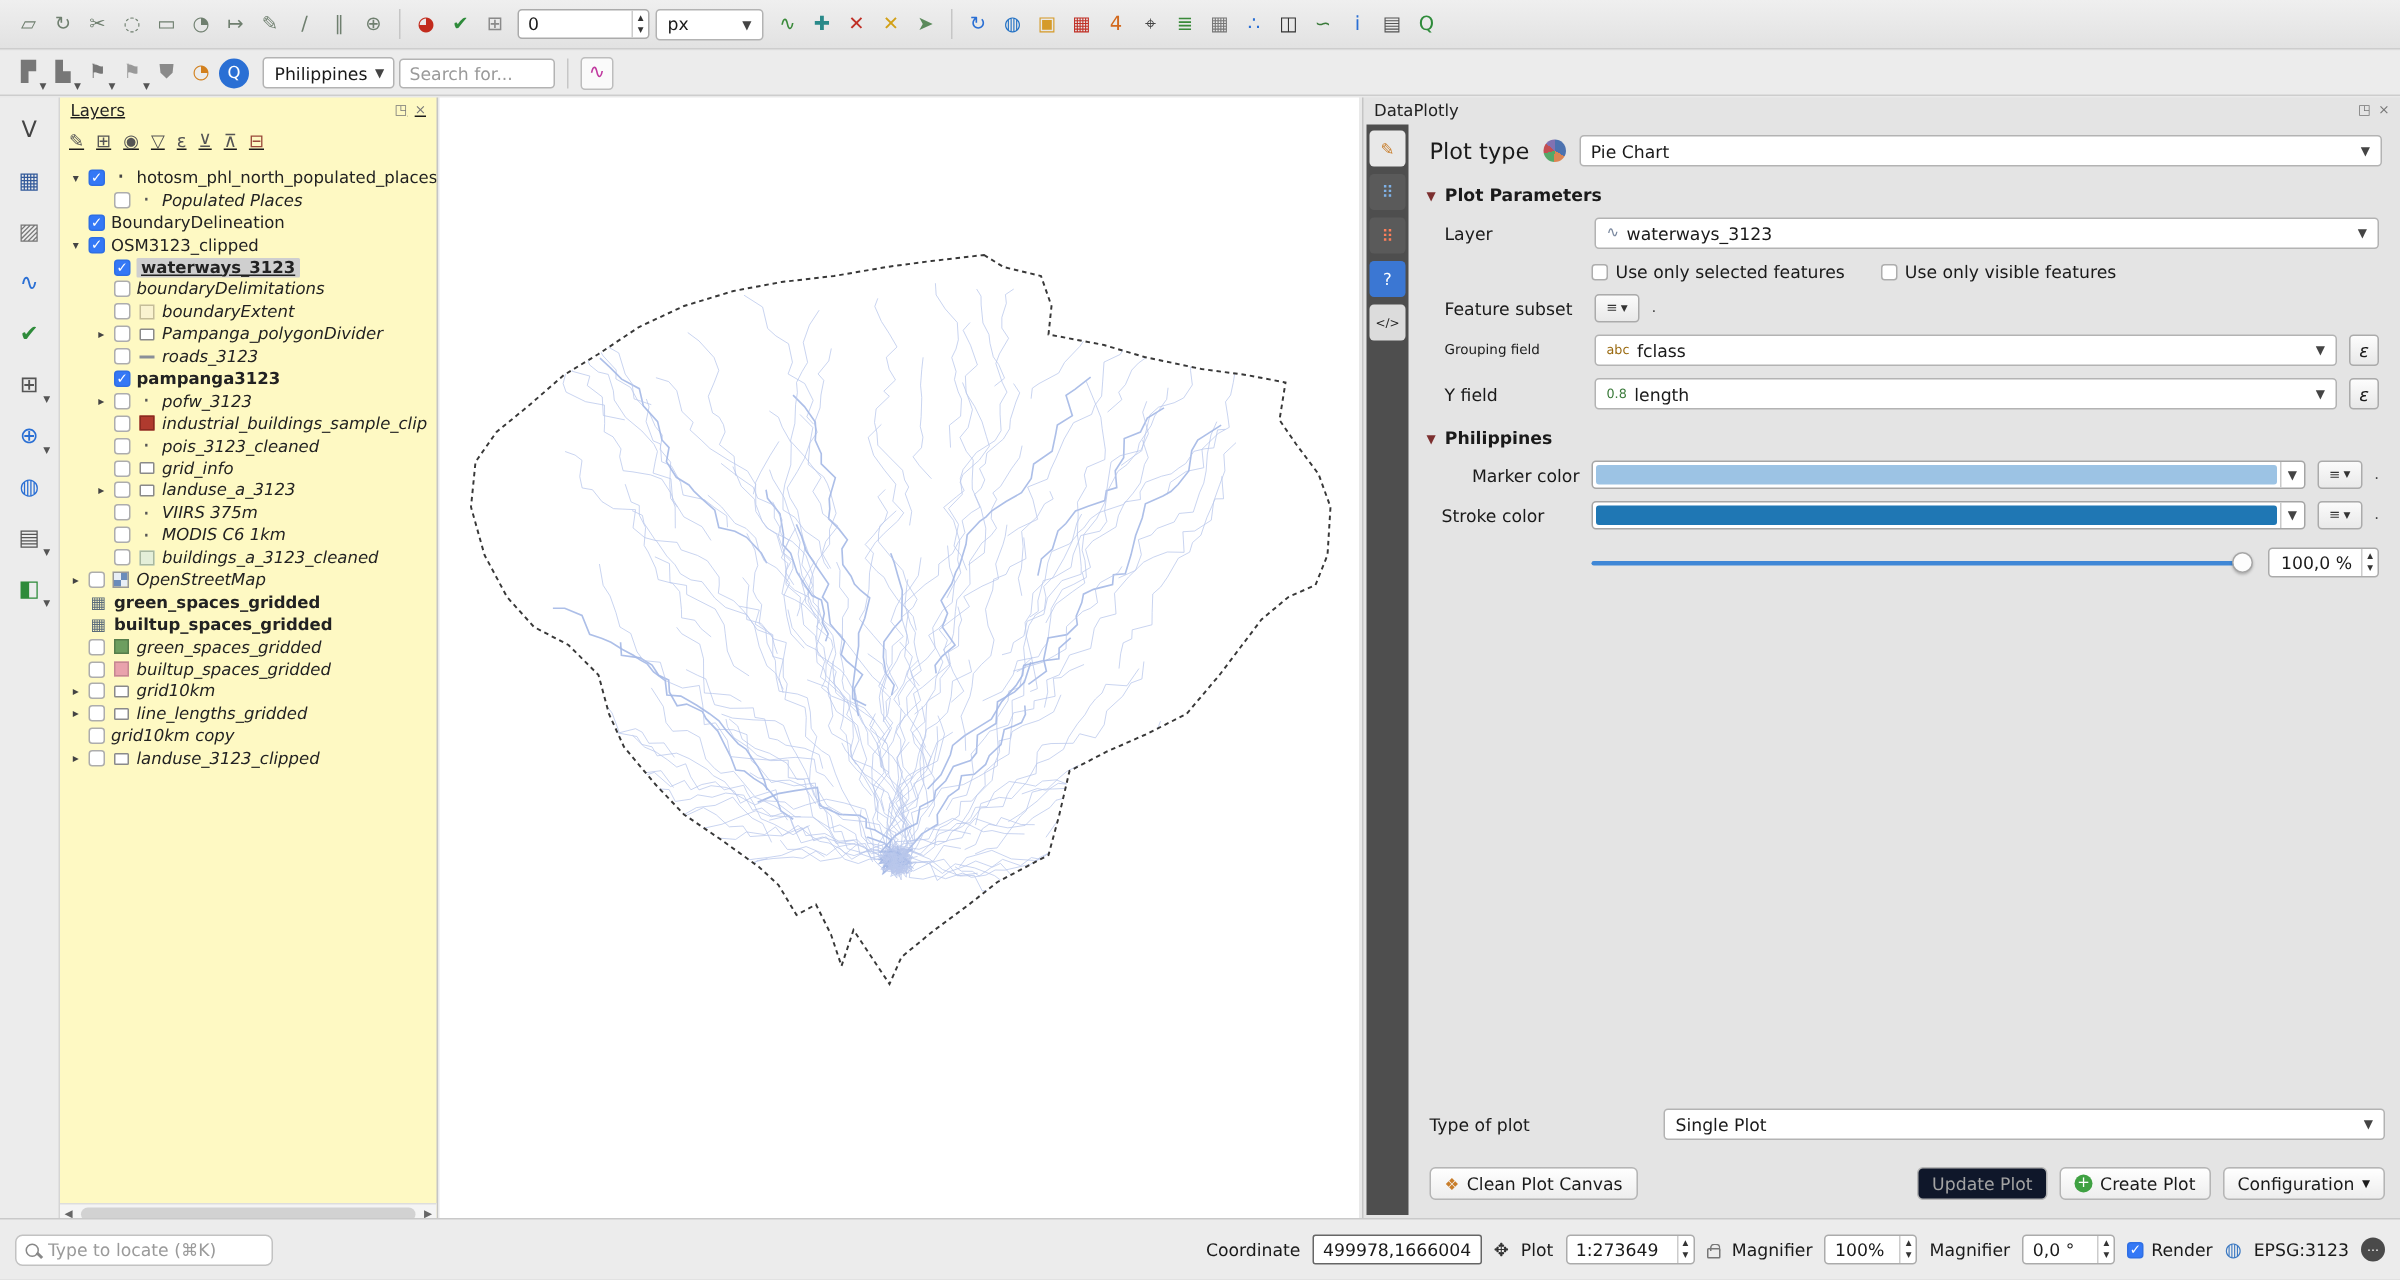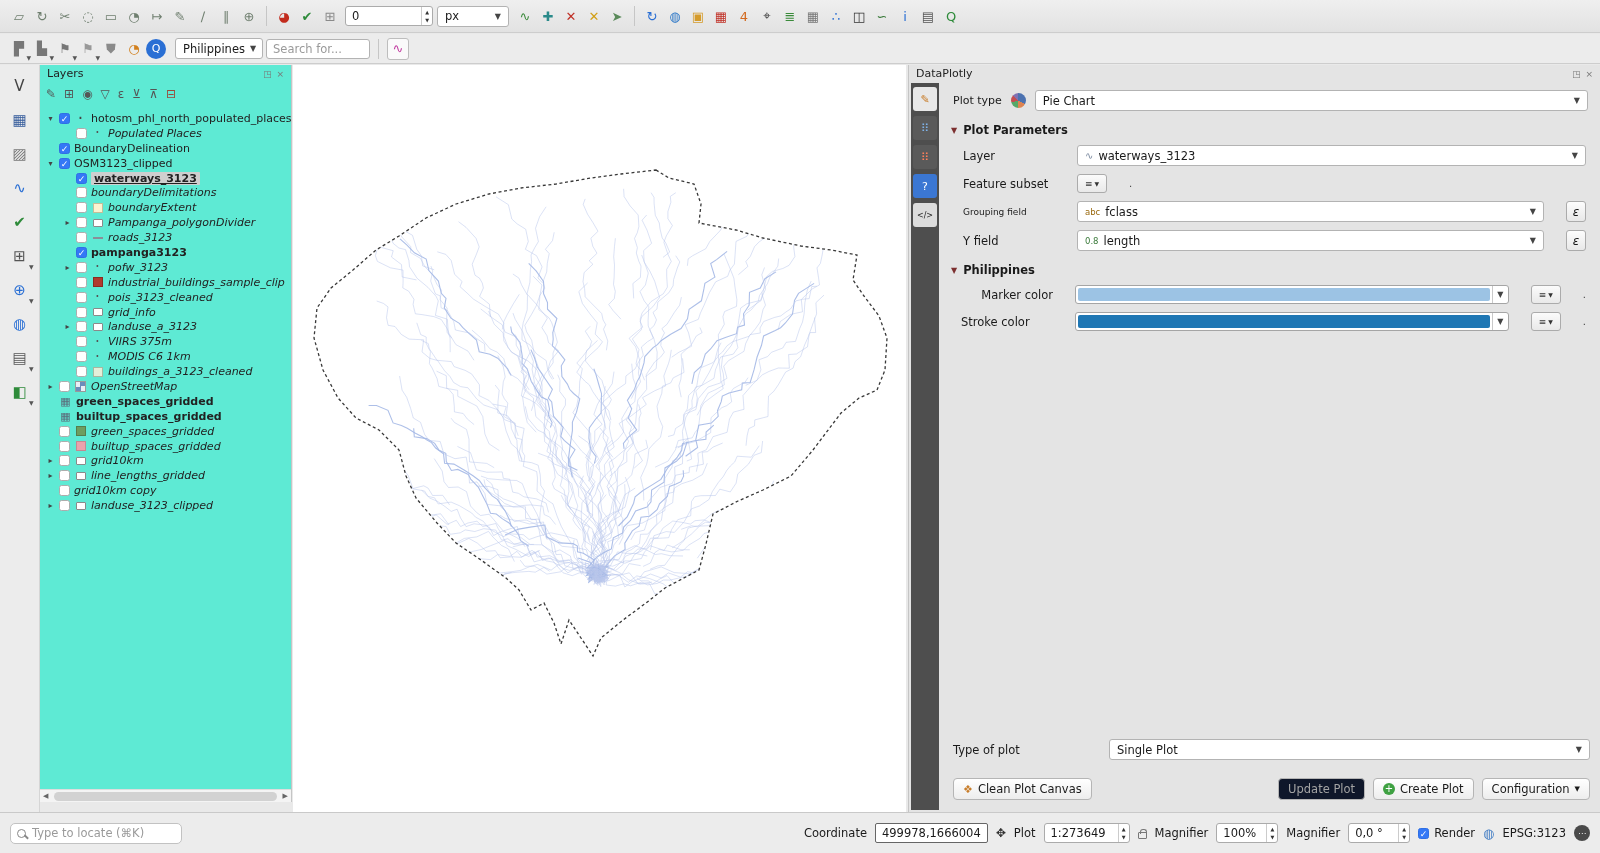"Layers" .layers { background: #5eead4 -> #fef9c3; bottom: 51px -> 38px; text-decoration: none -> underline }
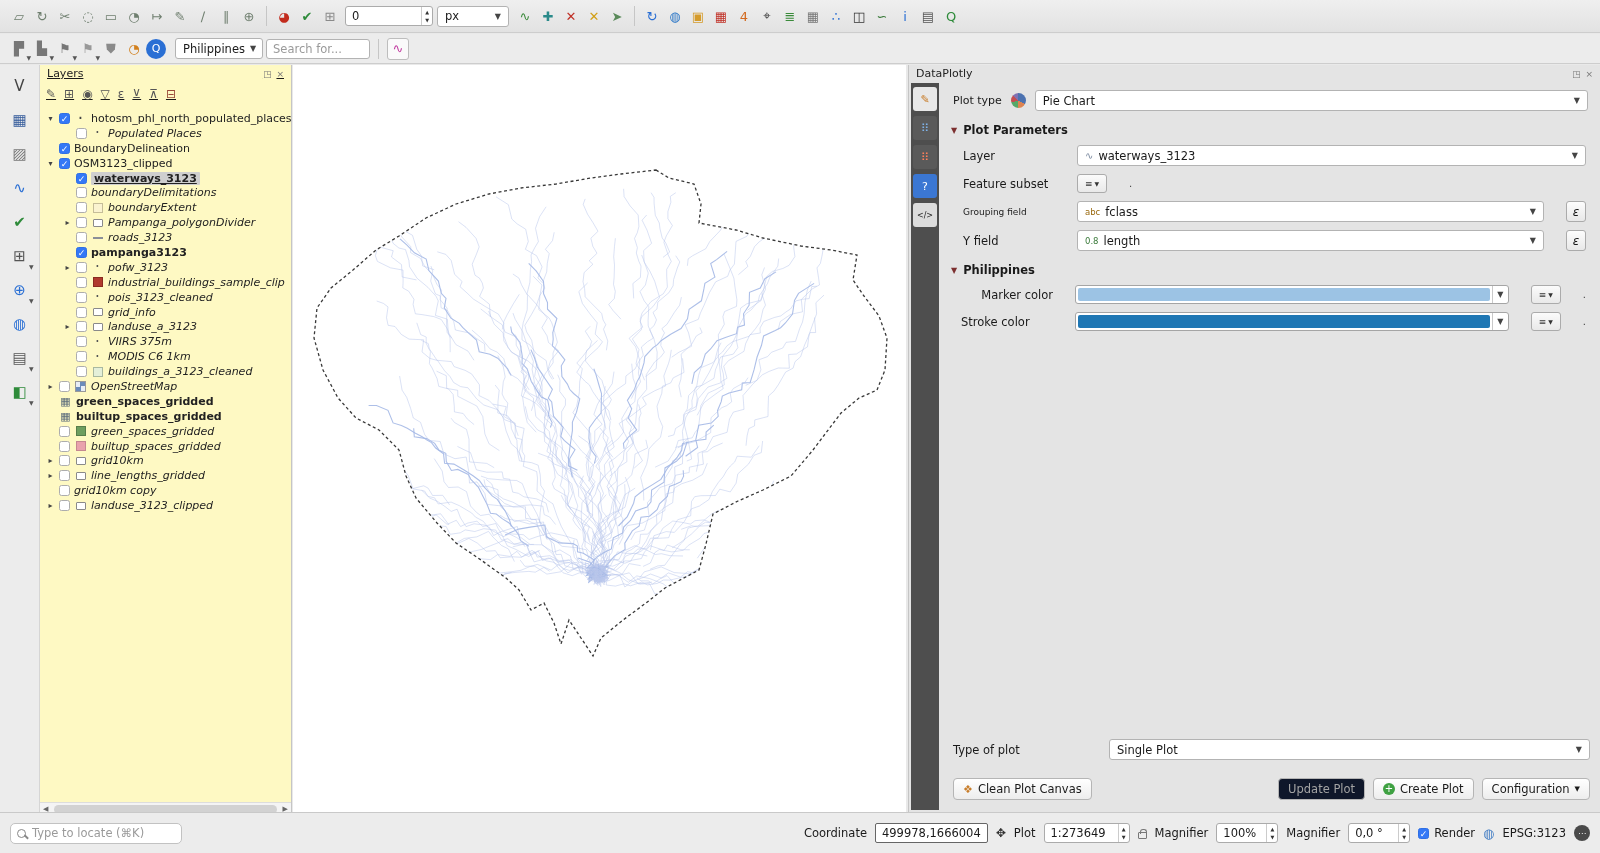"Plot type" .dp-label { font-size: 11px -> 15px }
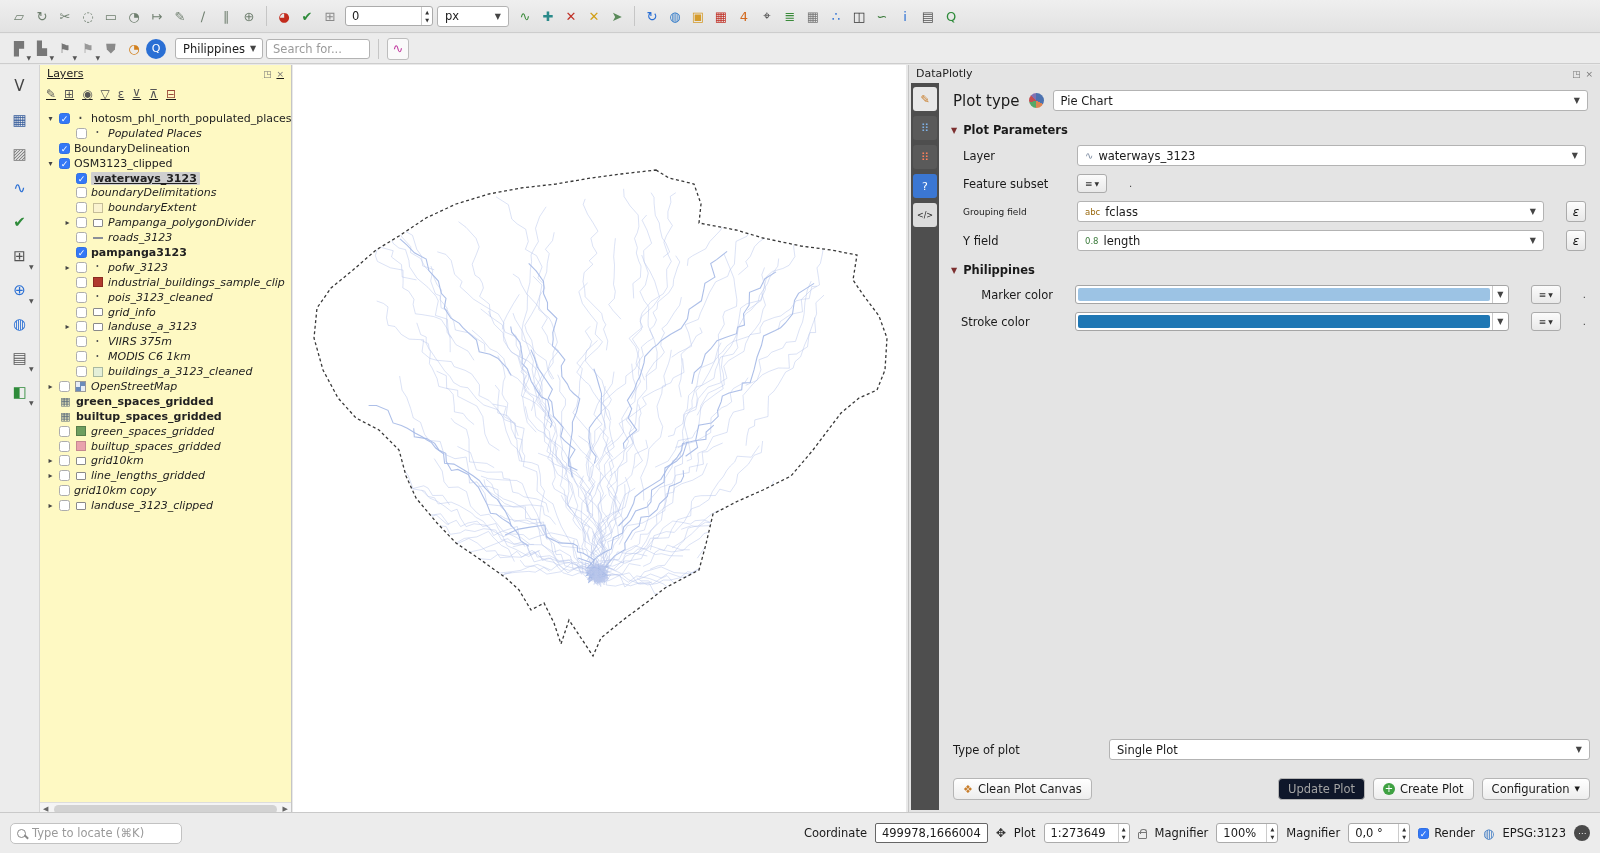"Layer" .frow { gap: 22px -> 8px }
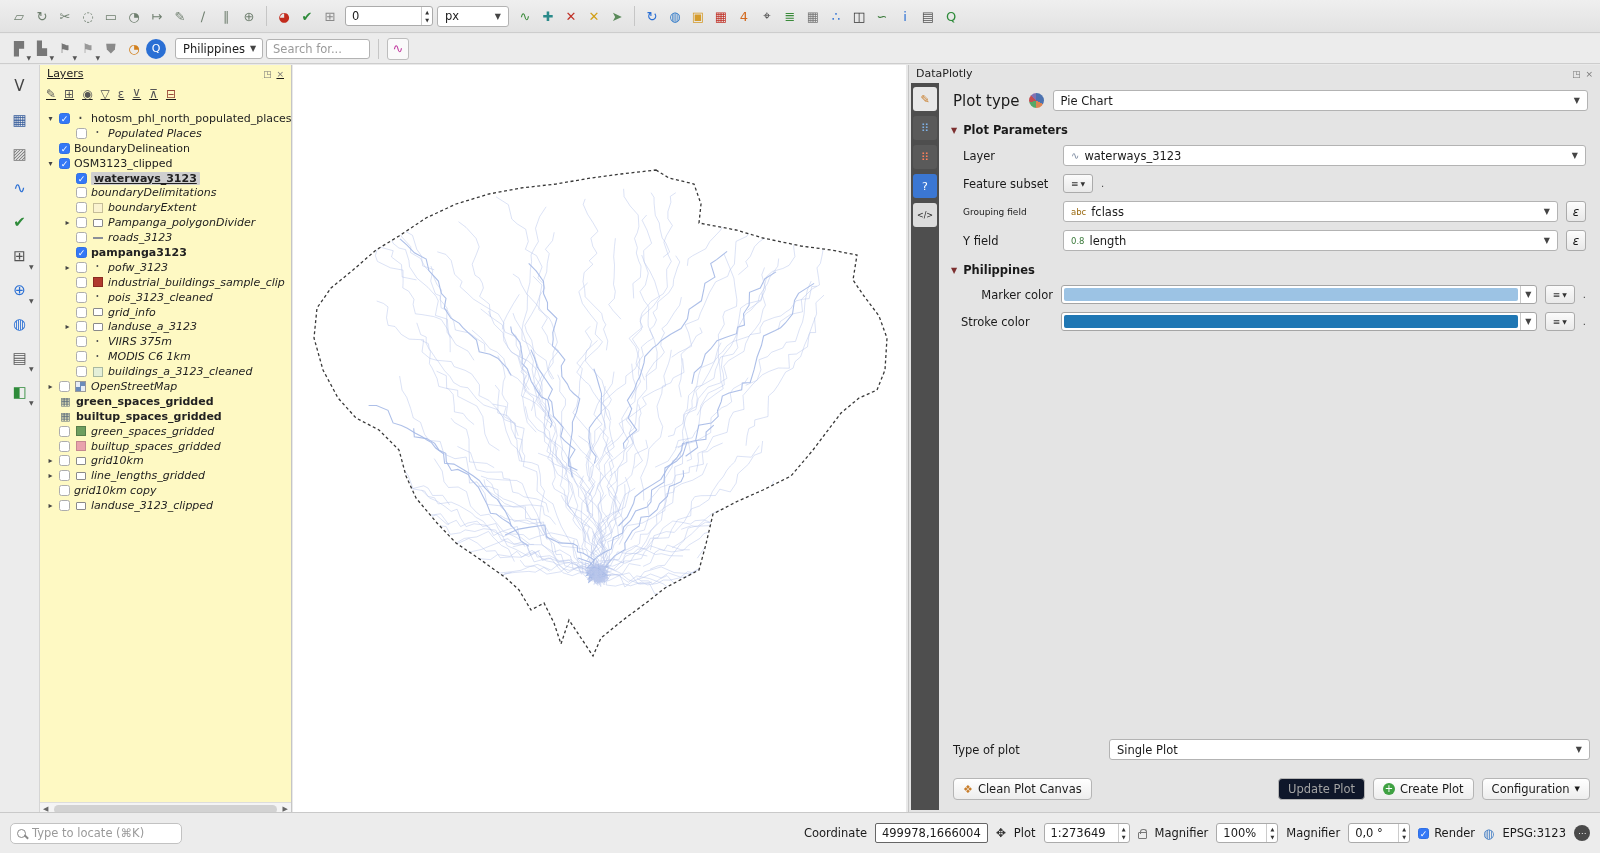"Use only selected features" div.frow { html: none -> <div> <span> <span></span> <span>Use only selected features</span> </span> <span> <span></span> <span>Use only visible features</span> </span> </div> }
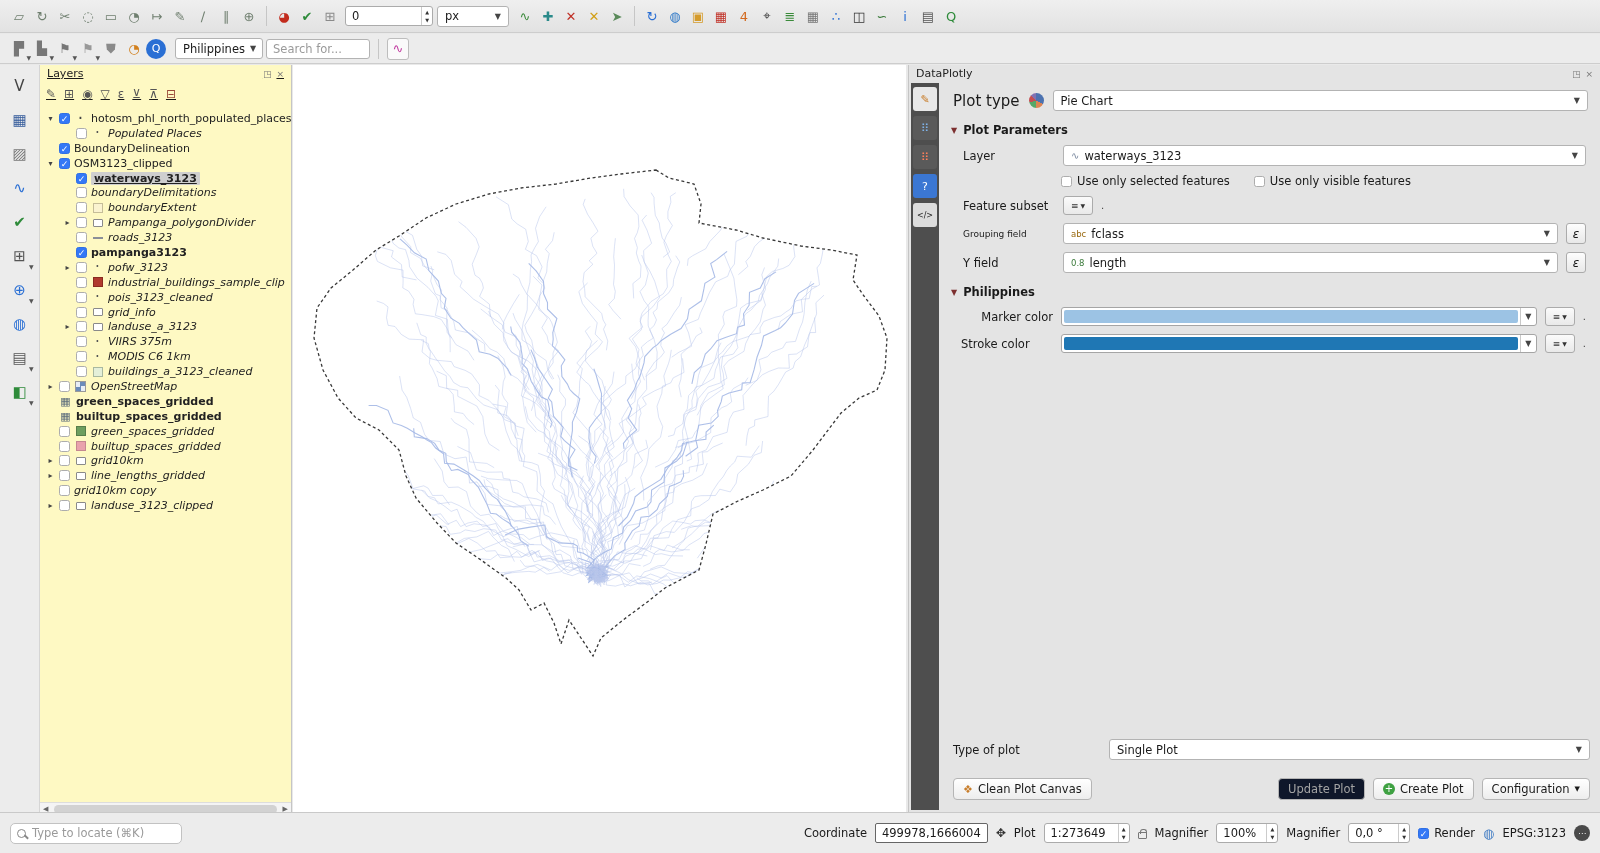"100,0 %" div.srow { html: none -> <div> <div> <span></span> <span></span> </div> <div> <span>100,0 %</span> <span>▲<br>▼</span> </div> </div> }
